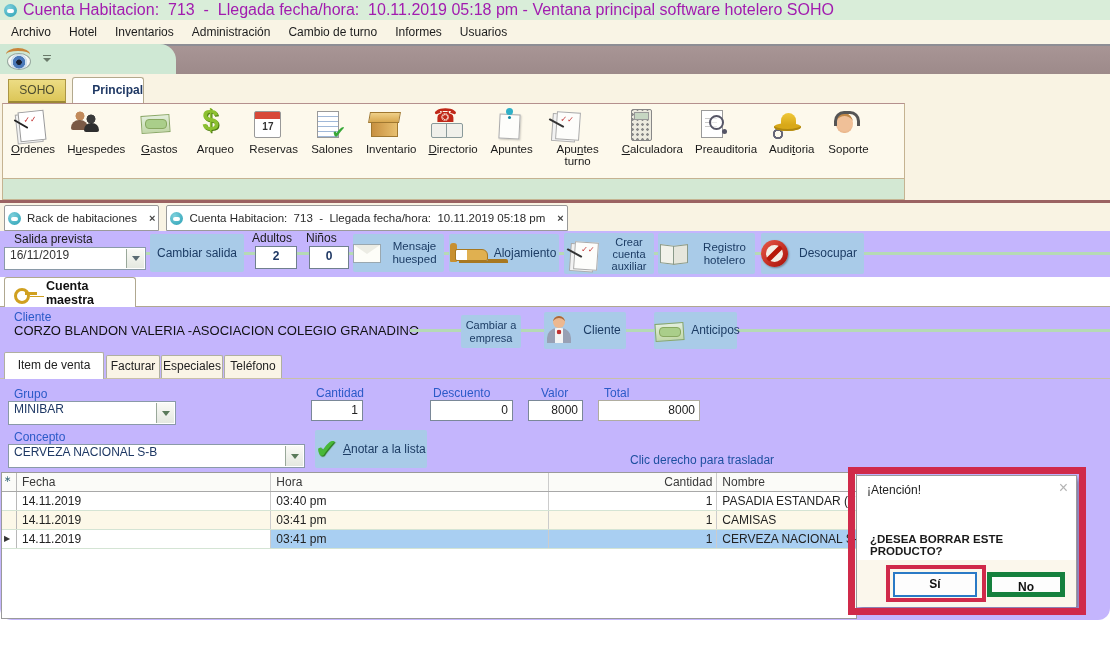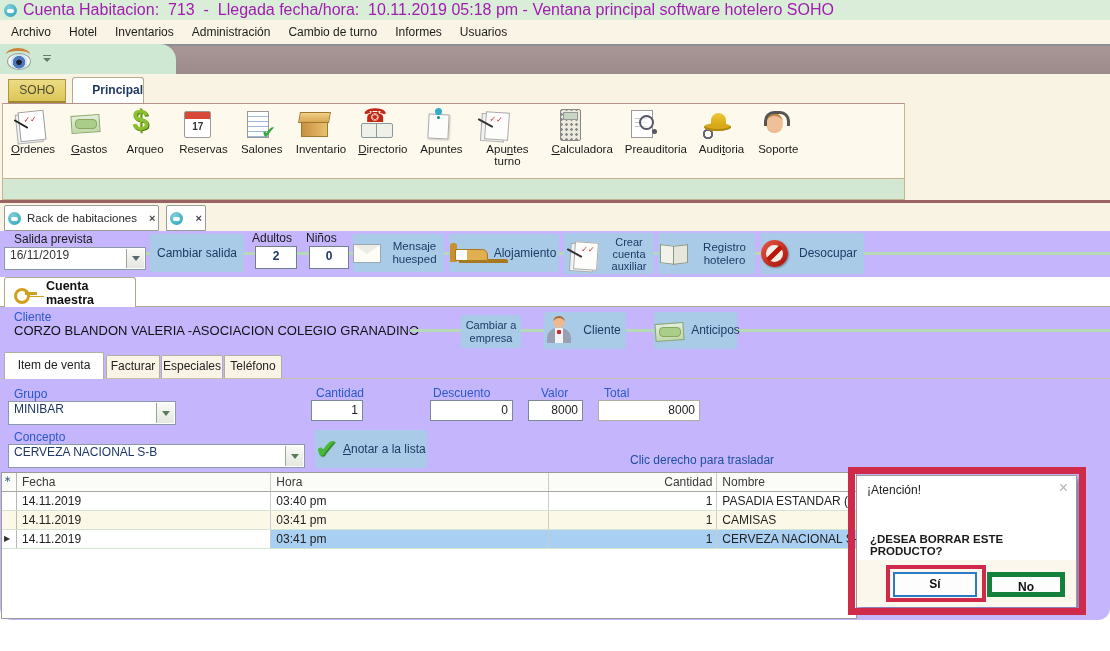"Huespedes" div.tbtn { html: none -> <div> <span></span> <span>H<u>u</u>espedes</span> </div> }
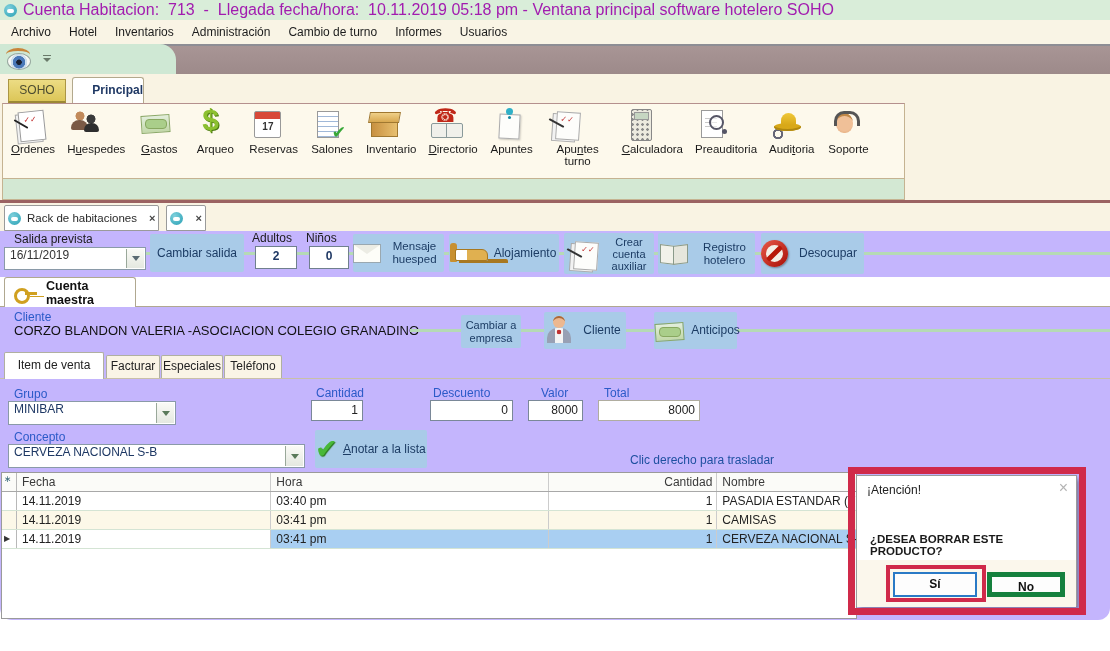"Cuenta Habitacion: 713 - Llegada fecha/hora: 10.11.2019 05:18 pm" span { html: none -> <span>Cuenta Habitacion: 713 - Llegada fecha/hora: 10.11.2019 05:18 pm</span> }
